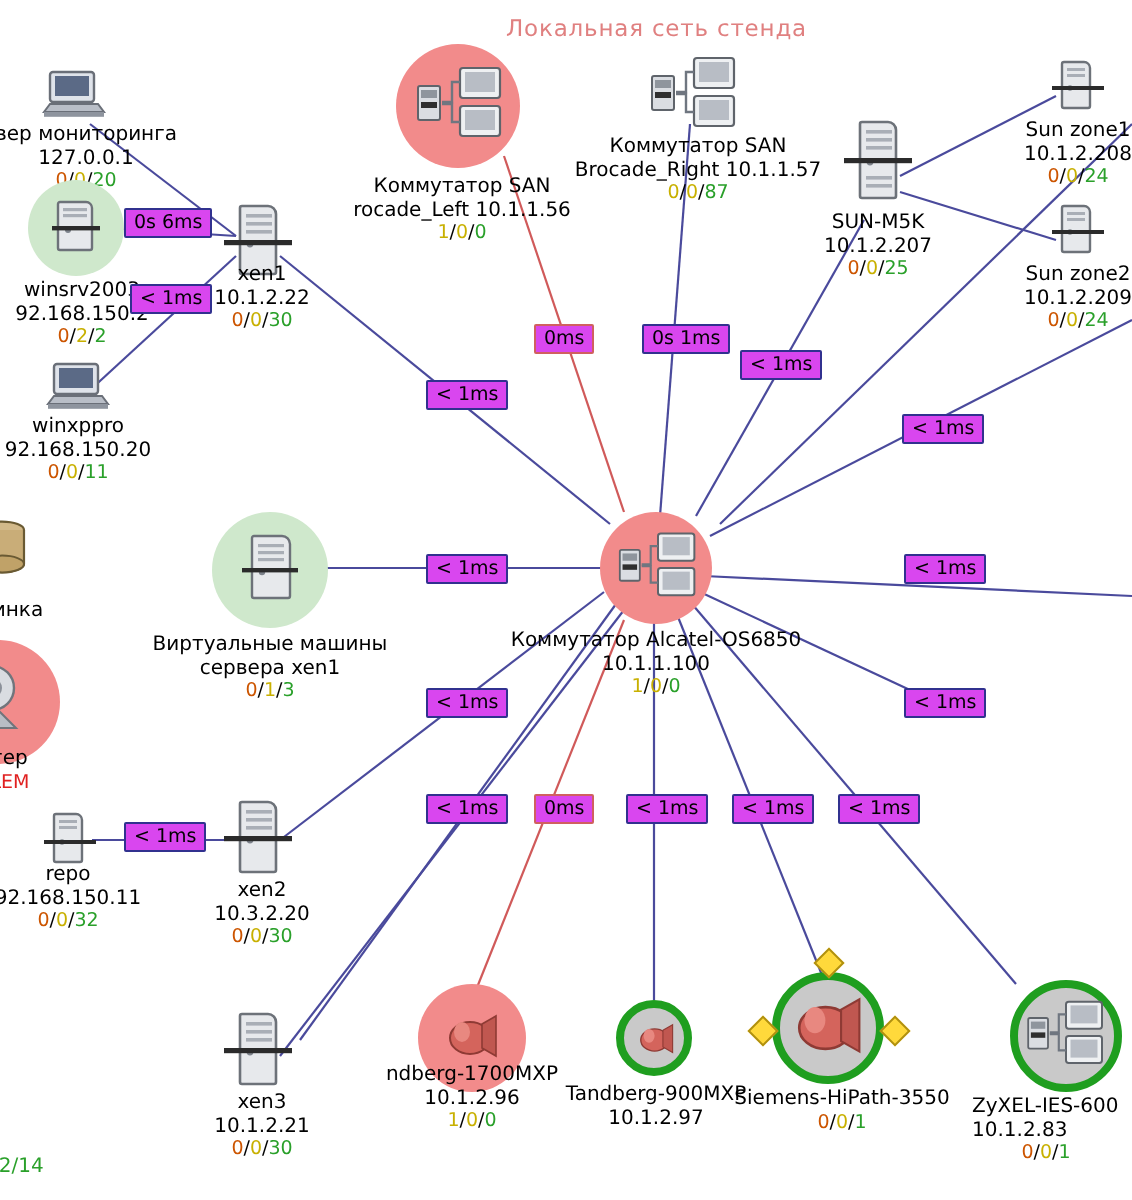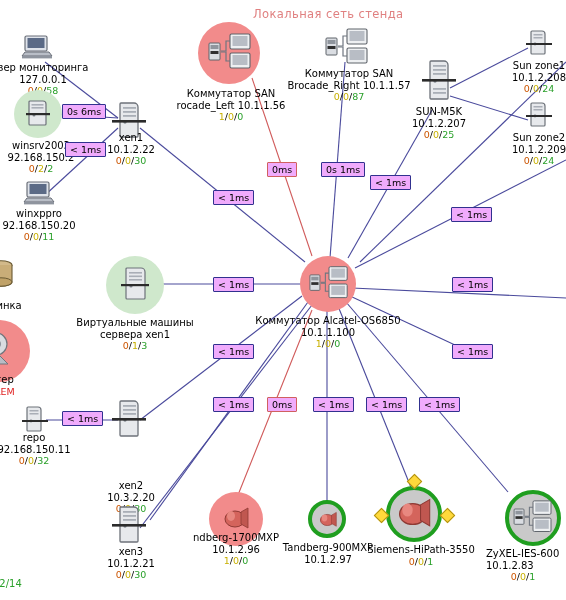"58" span.c-g { text: 58 -> 20 }
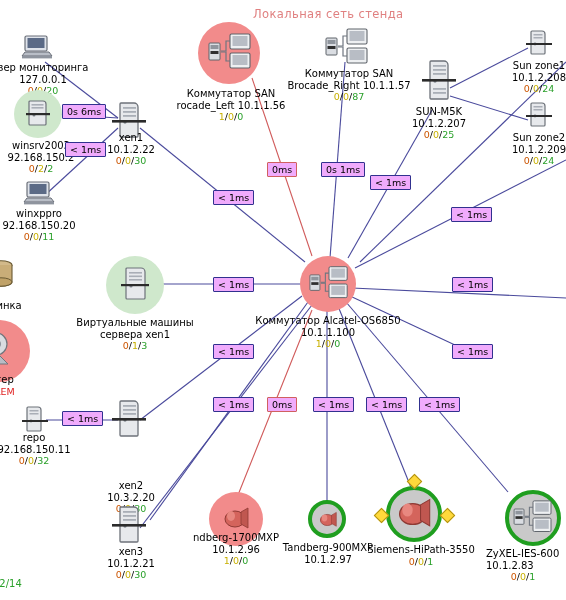"0s 6ms" .chip { background: #f0abfc -> #d946ef }
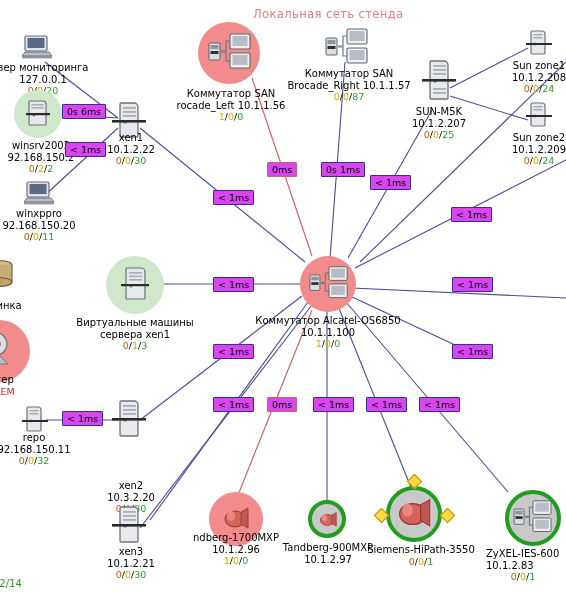"xen2" div.label { margin-top: 40px -> none }
